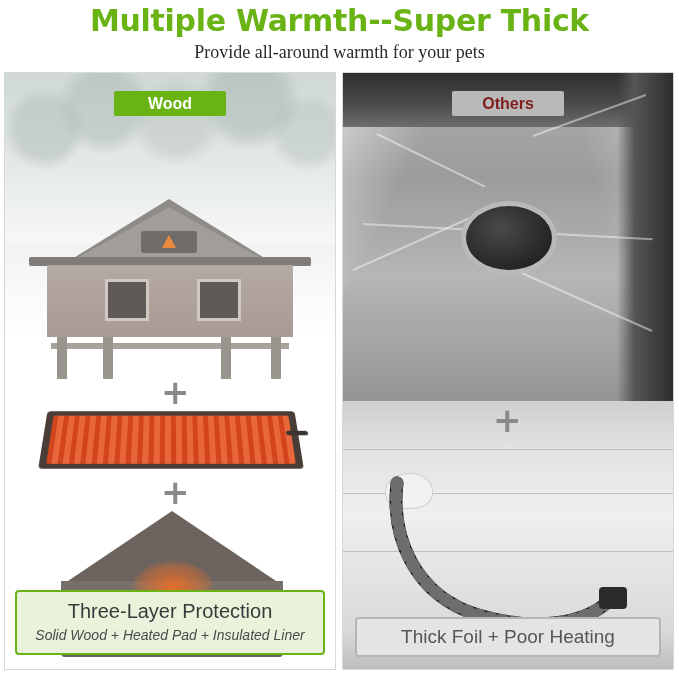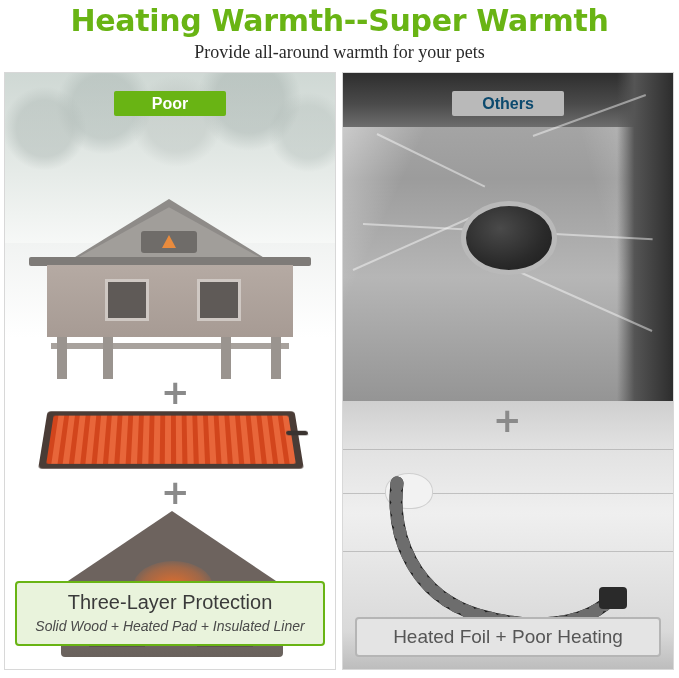"Heating Warmth--Super Warmth" div.headline { text: Heating Warmth--Super Warmth -> Multiple Warmth--Super Thick }
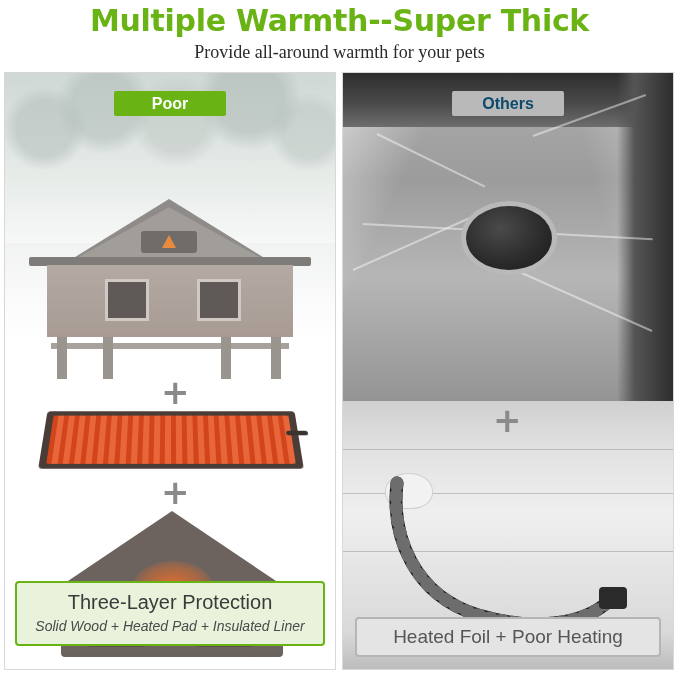"Poor" div.badge { text: Poor -> Wood }
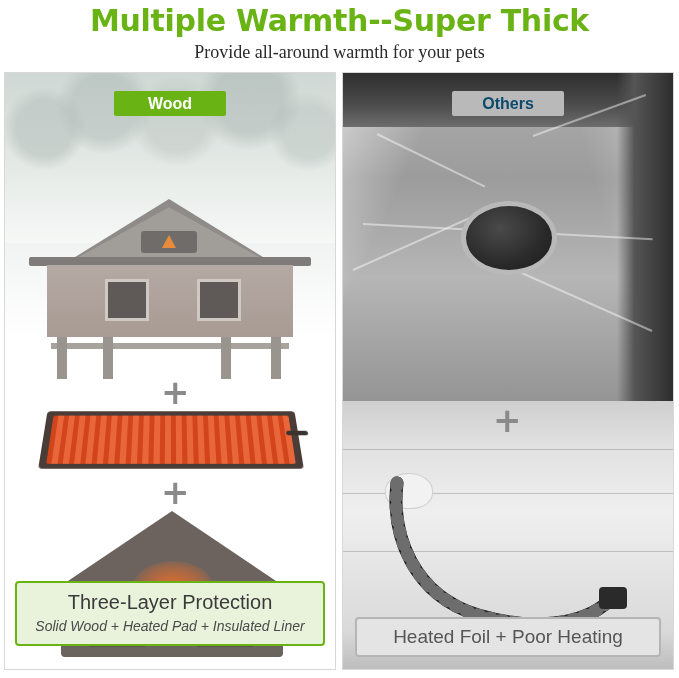"Others" .badge-others { color: #0c4a6e -> #7f1d1d }
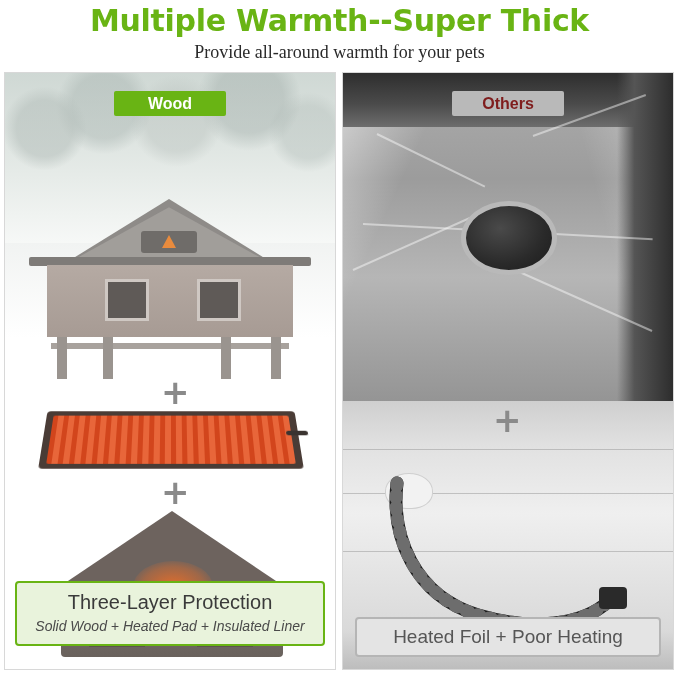"Three-Layer Protection" .caption-left { bottom: 23px -> 14px }
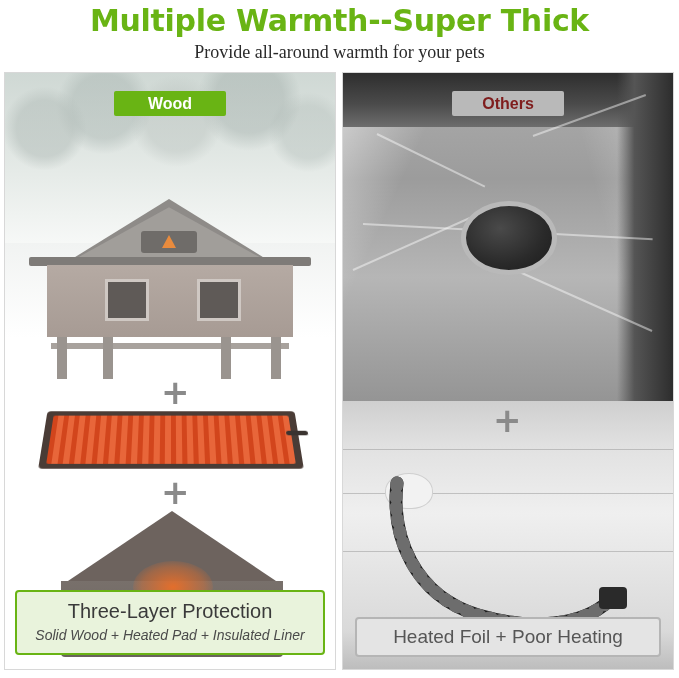"Heated Foil + Poor Heating" div.caption-right { text: Heated -> Thick }
